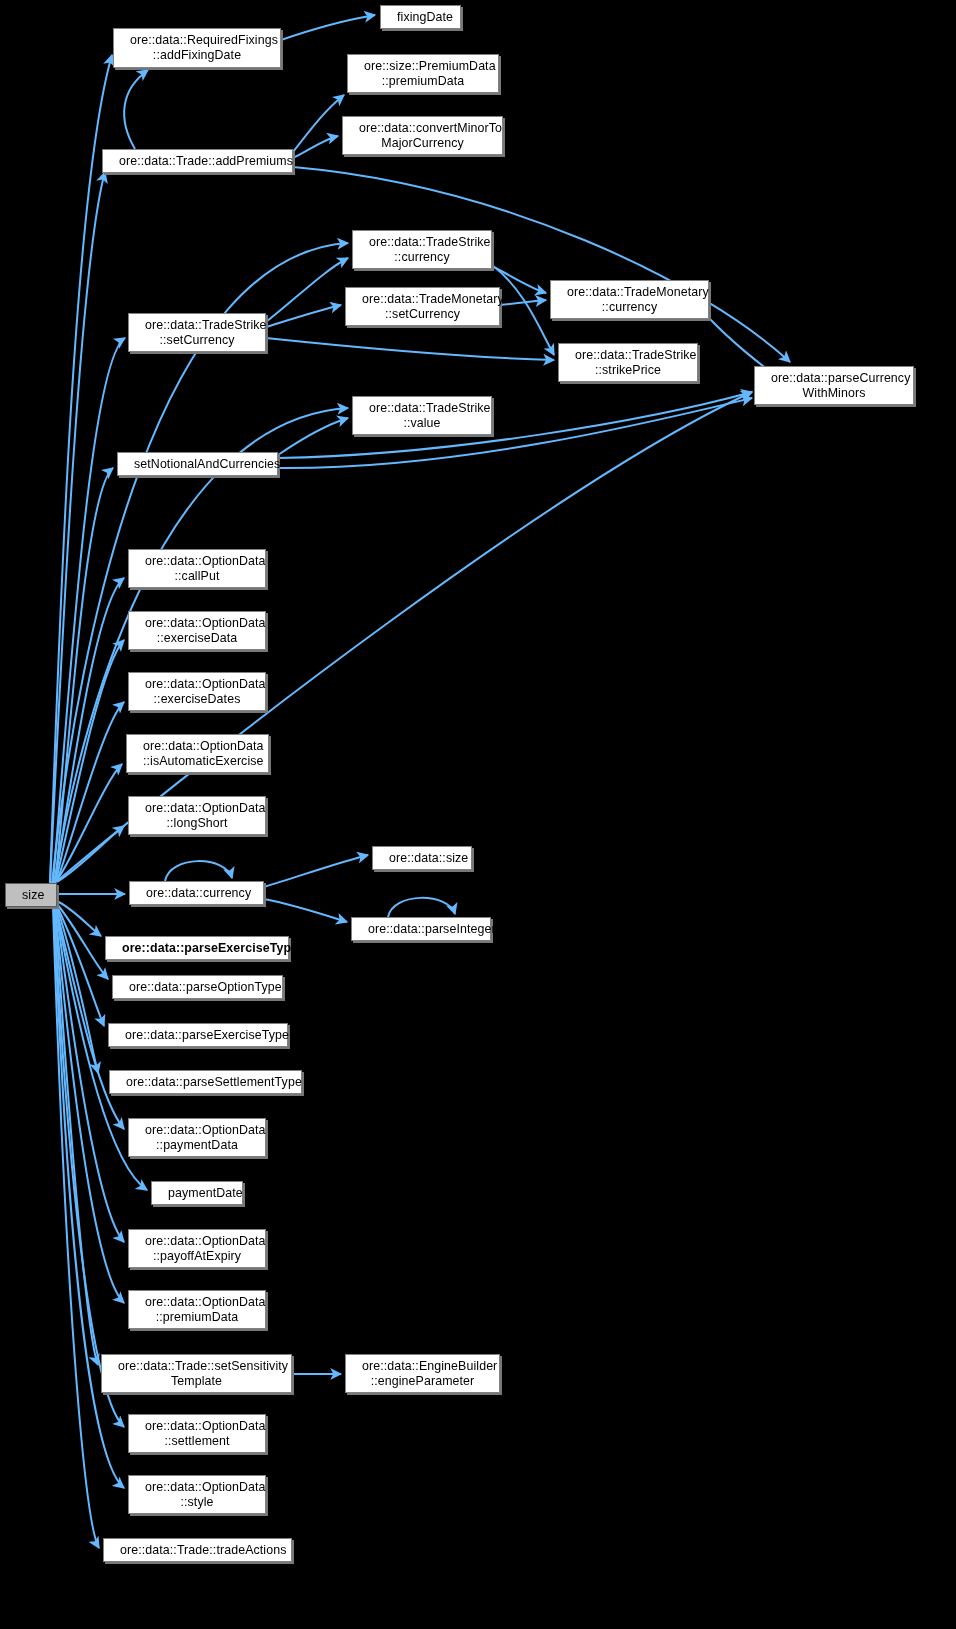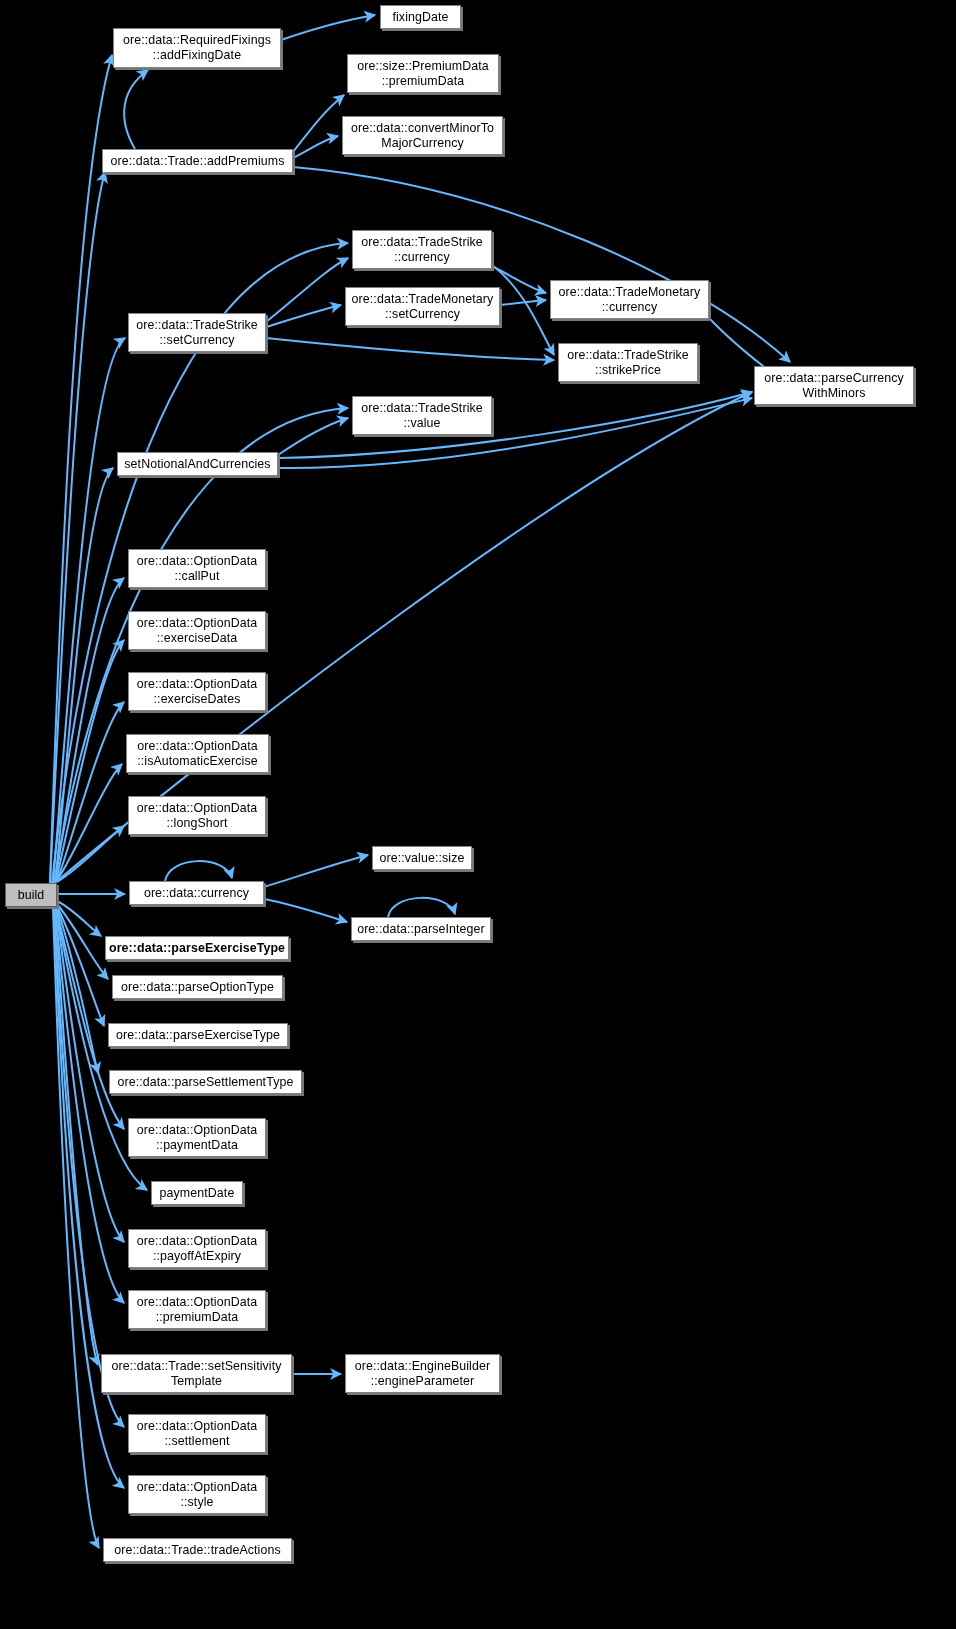"fixingDate" .node-label { padding: 0 3px -> 0 16px }
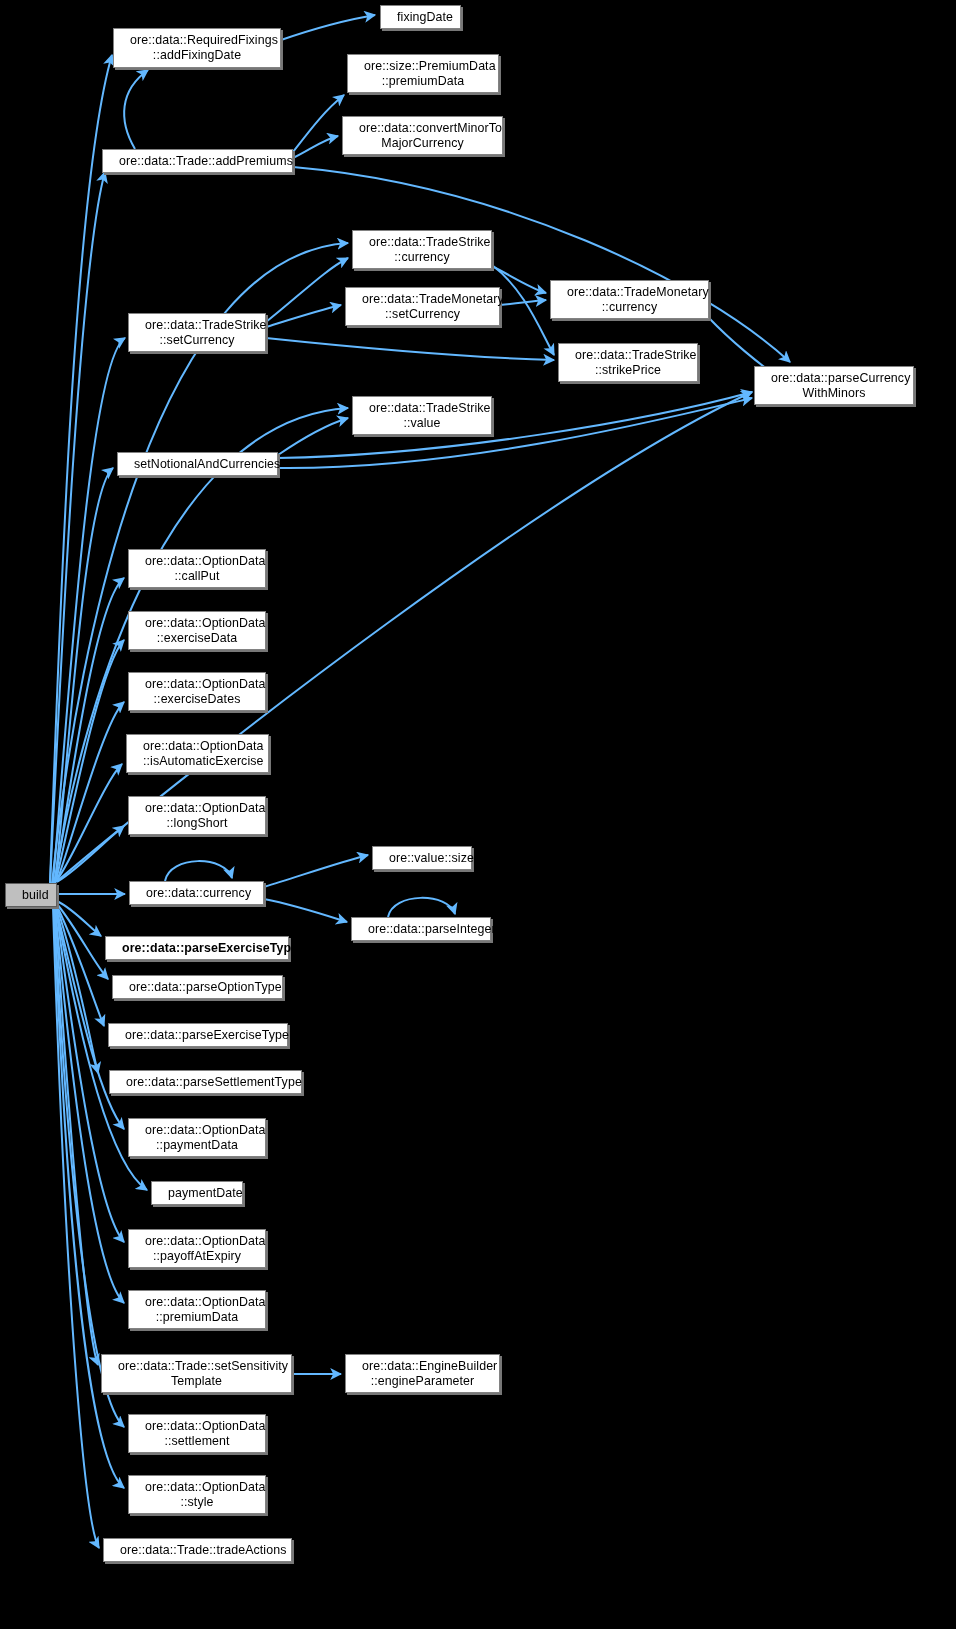"ore::value::size" span.node-label { text: ore::value::size -> ore::data::size }
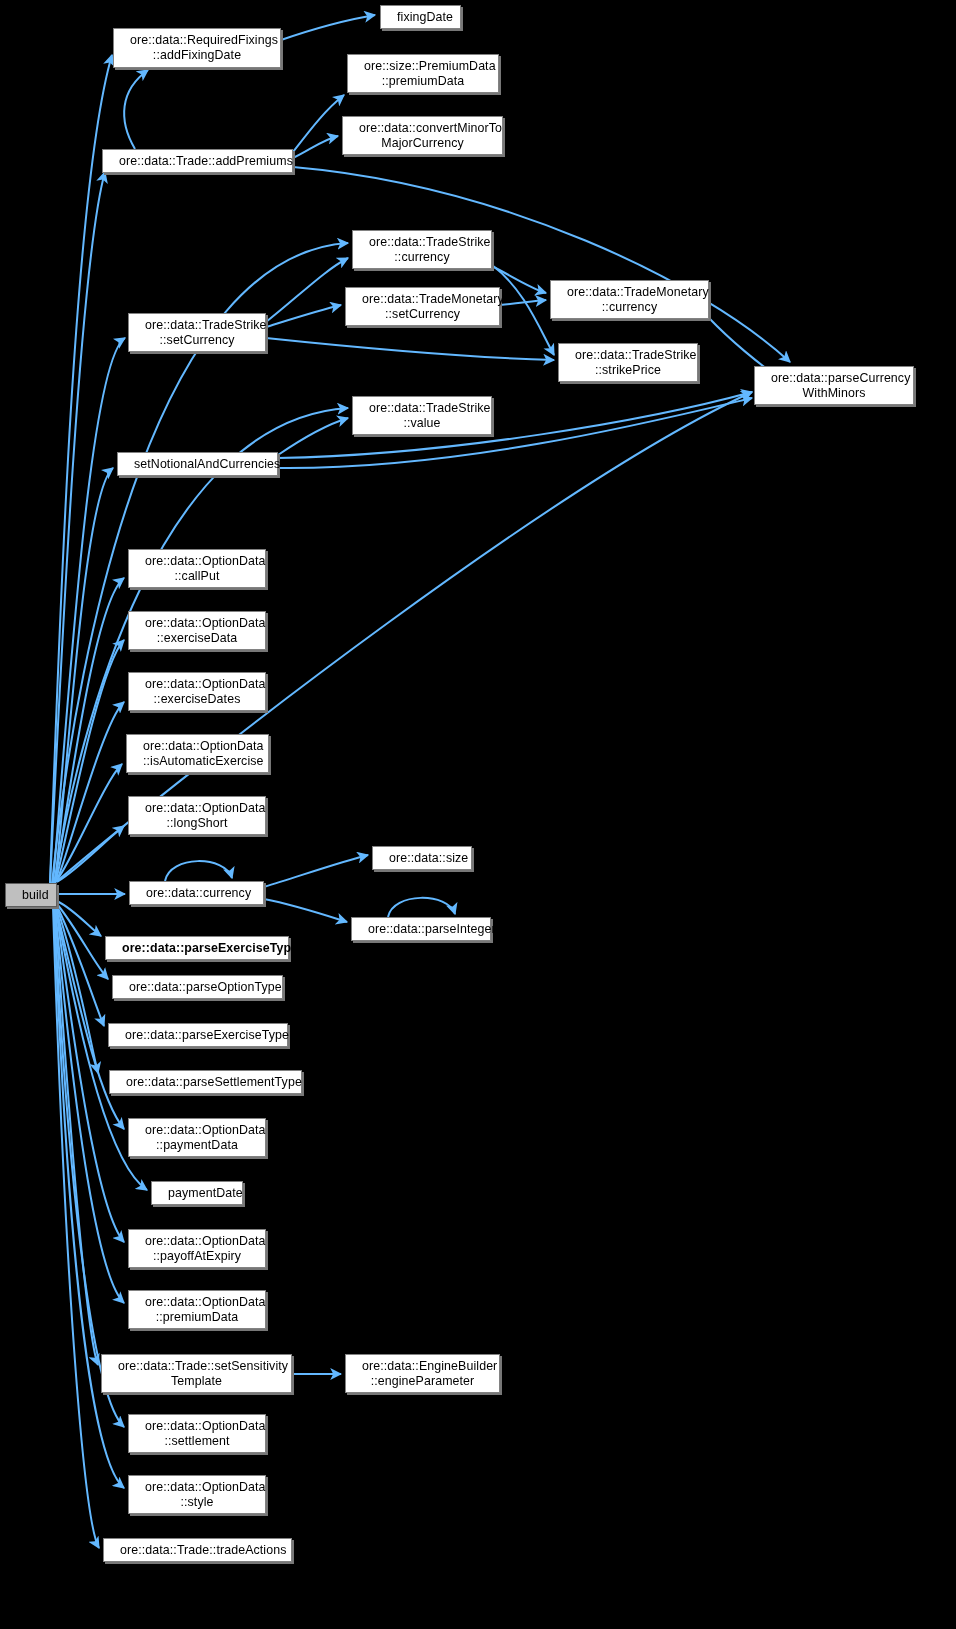"build" span.node-label { text: build -> size }
